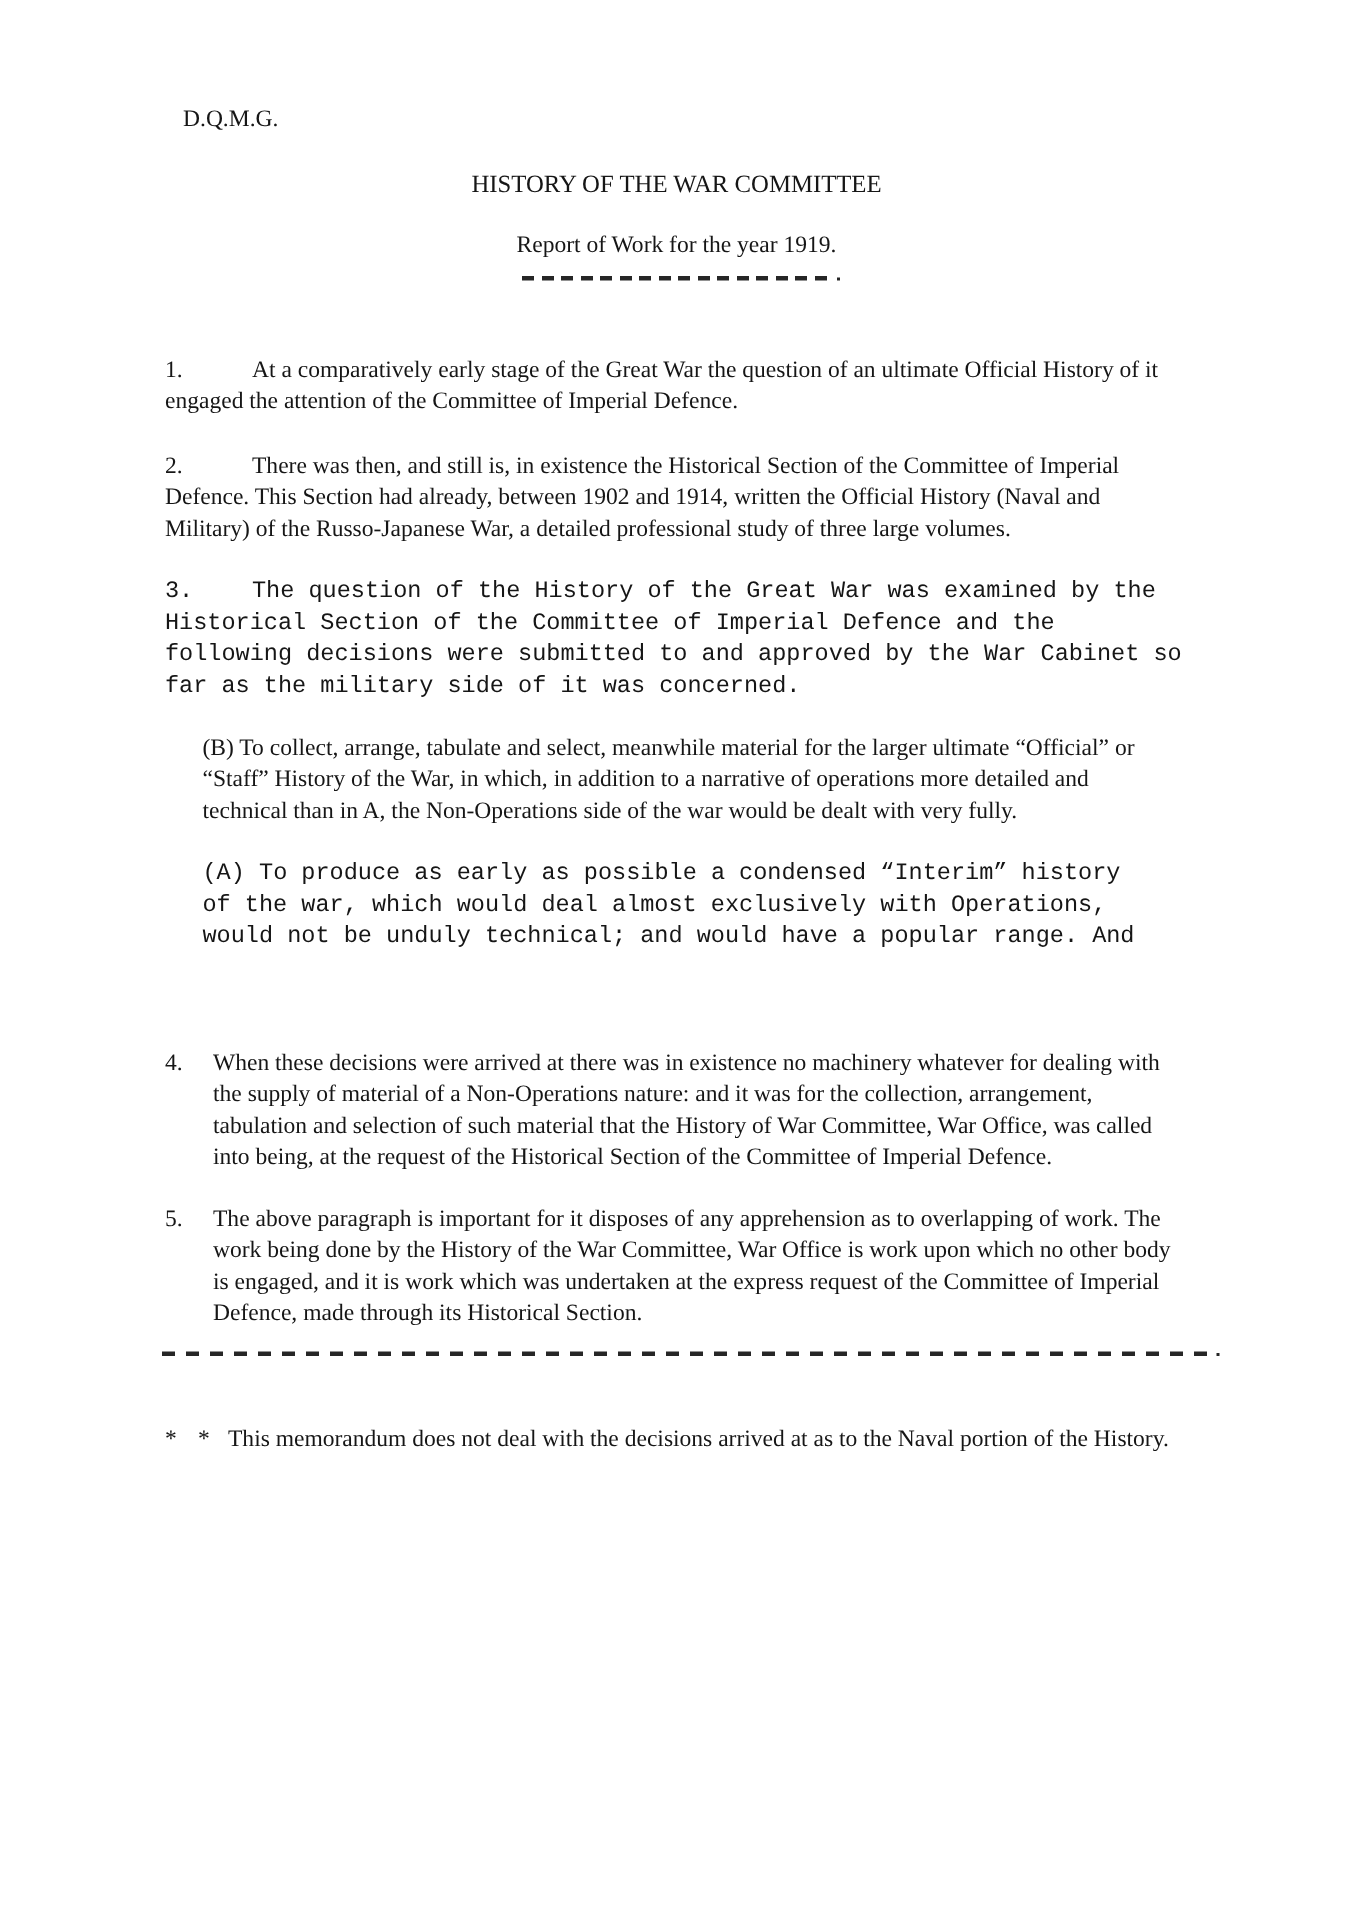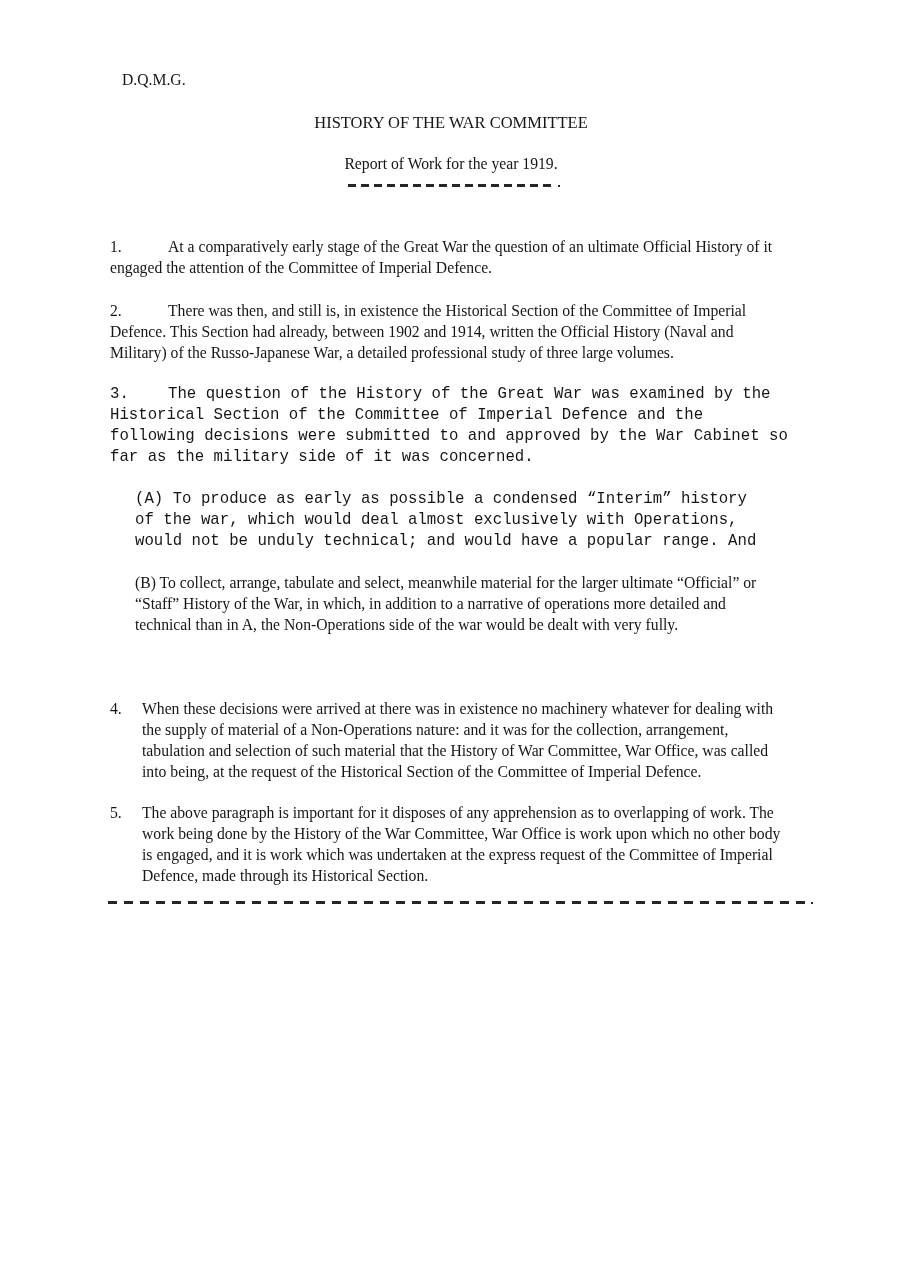"(A) To produce as early" p.para { order: before "(B) To collect, arrange, tabulate" -> after "(B) To collect, arrange, tabulate" }
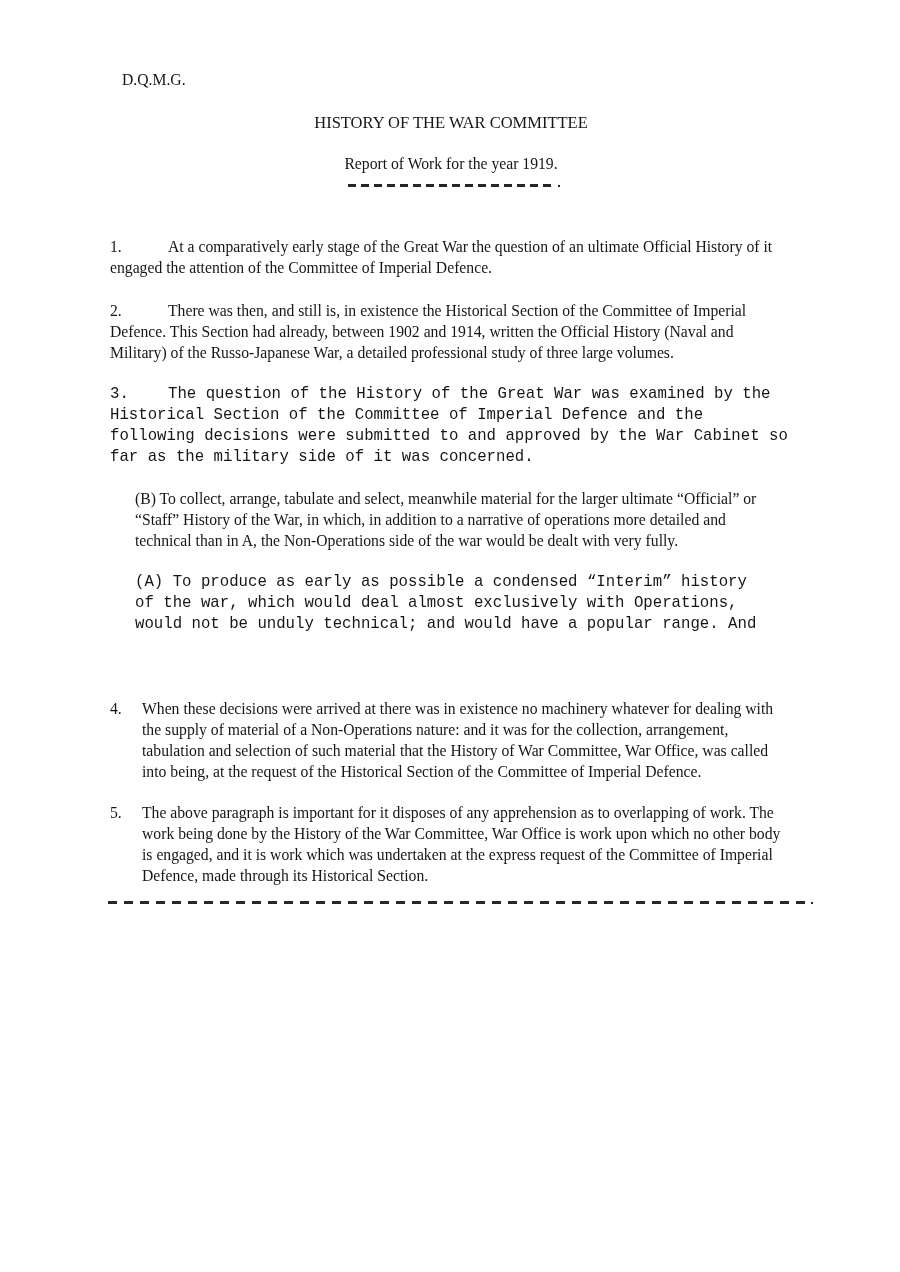"* * This memorandum does" p.para { html: none -> <p><span>*</span><span>*</span><span>This memorandum does not deal with the decisions arrived at as to the Naval portion of the History.</span></p> }
